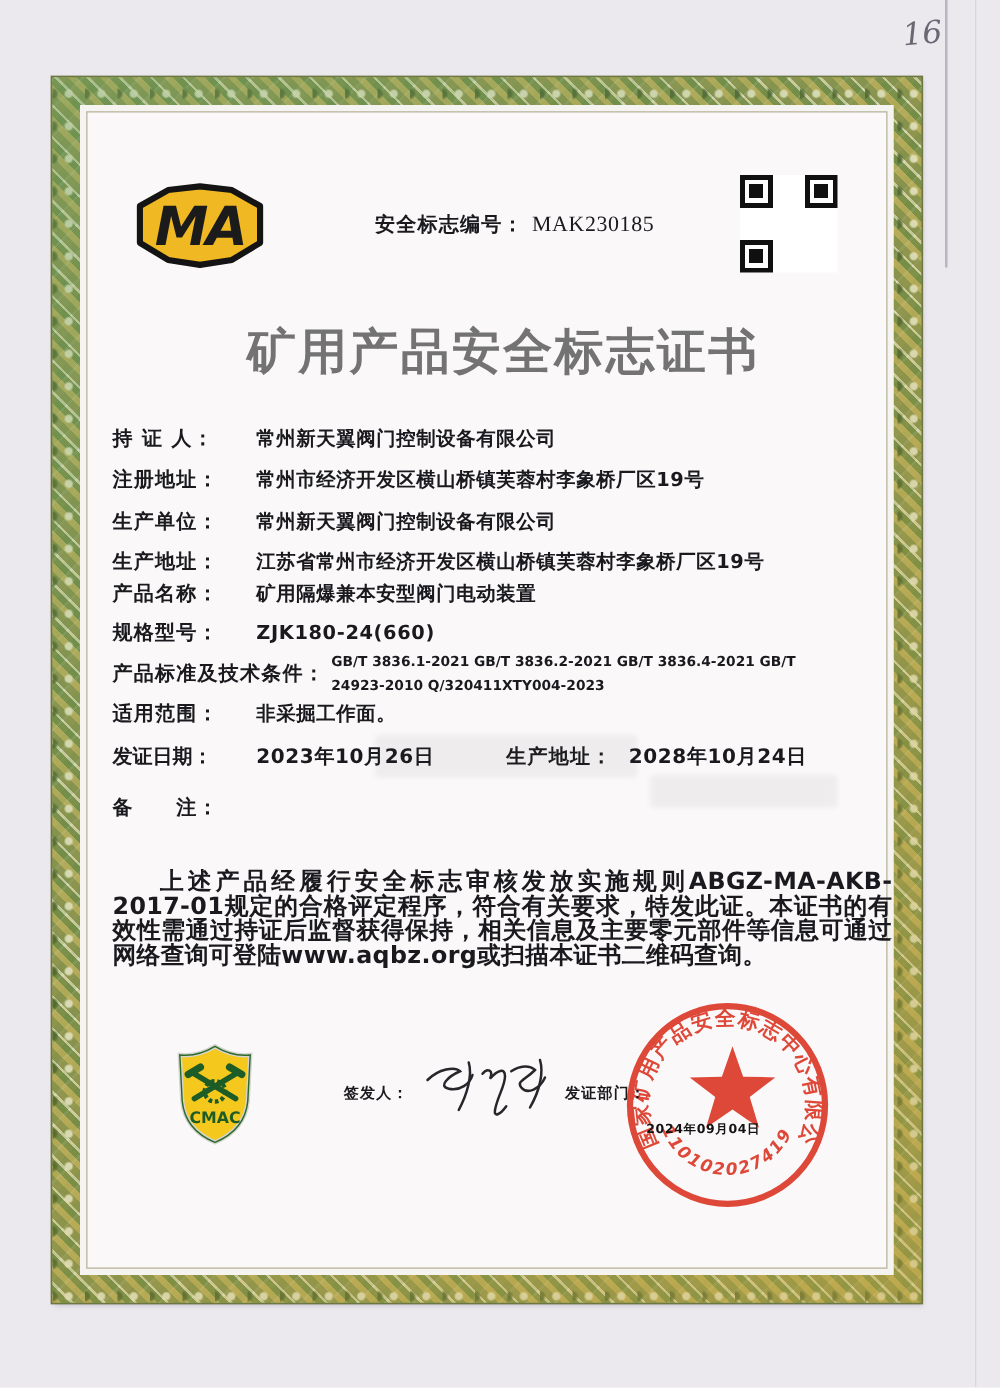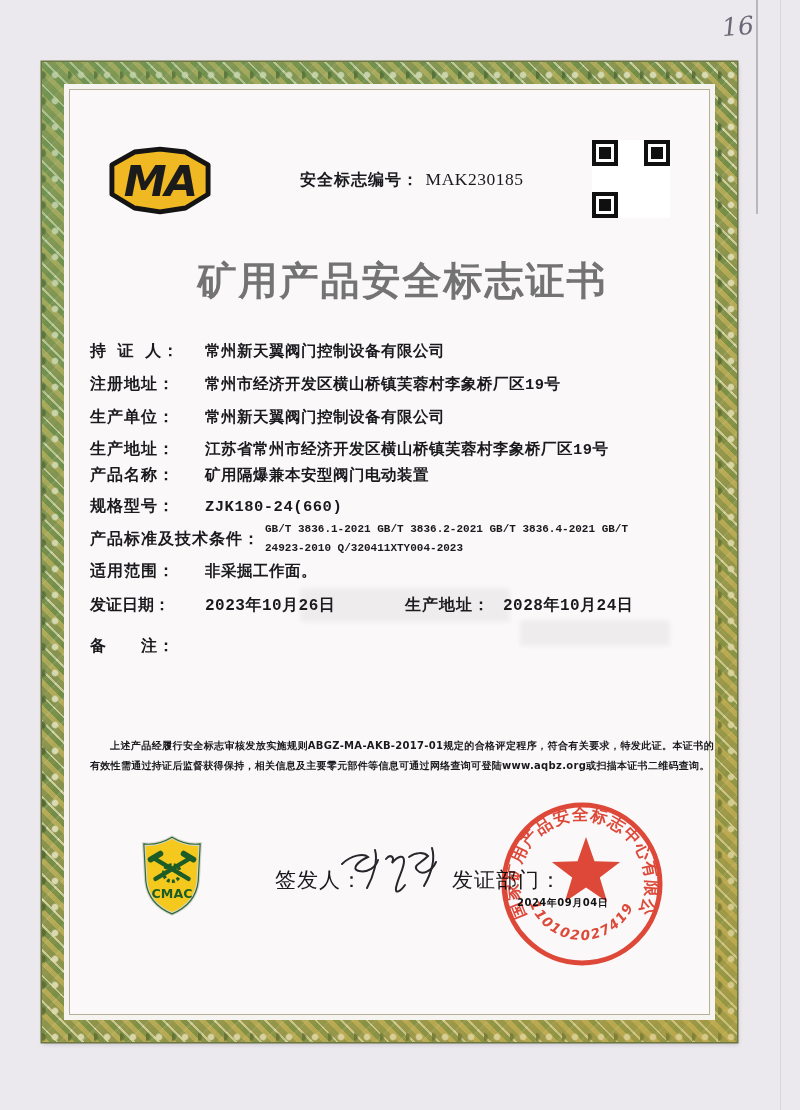"持 证 人： 常州新天翼阀门控制设备有限公司" .row { font-family: Liberation Mono, monospace -> none }
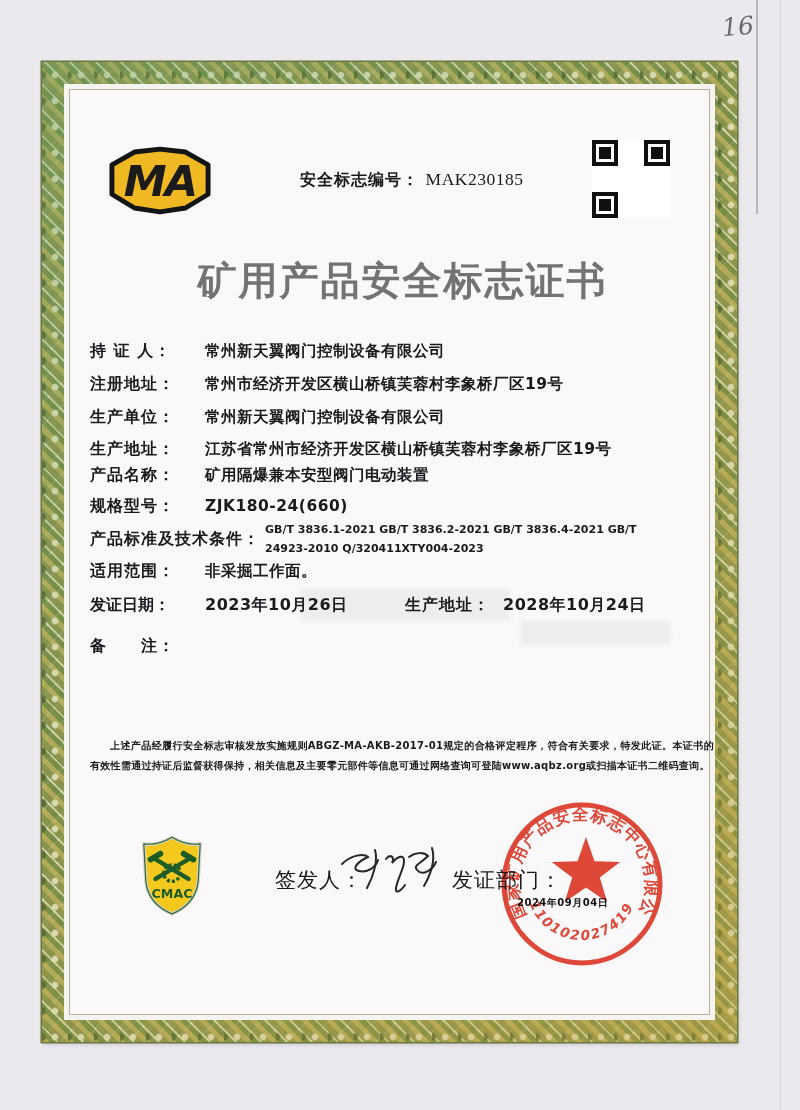"上述产品经履行安全标志审核发放实施规则ABGZ-MA-AKB-2017-01规定" .statement { font-size: 10px -> 19px; top: 736px -> 696px }
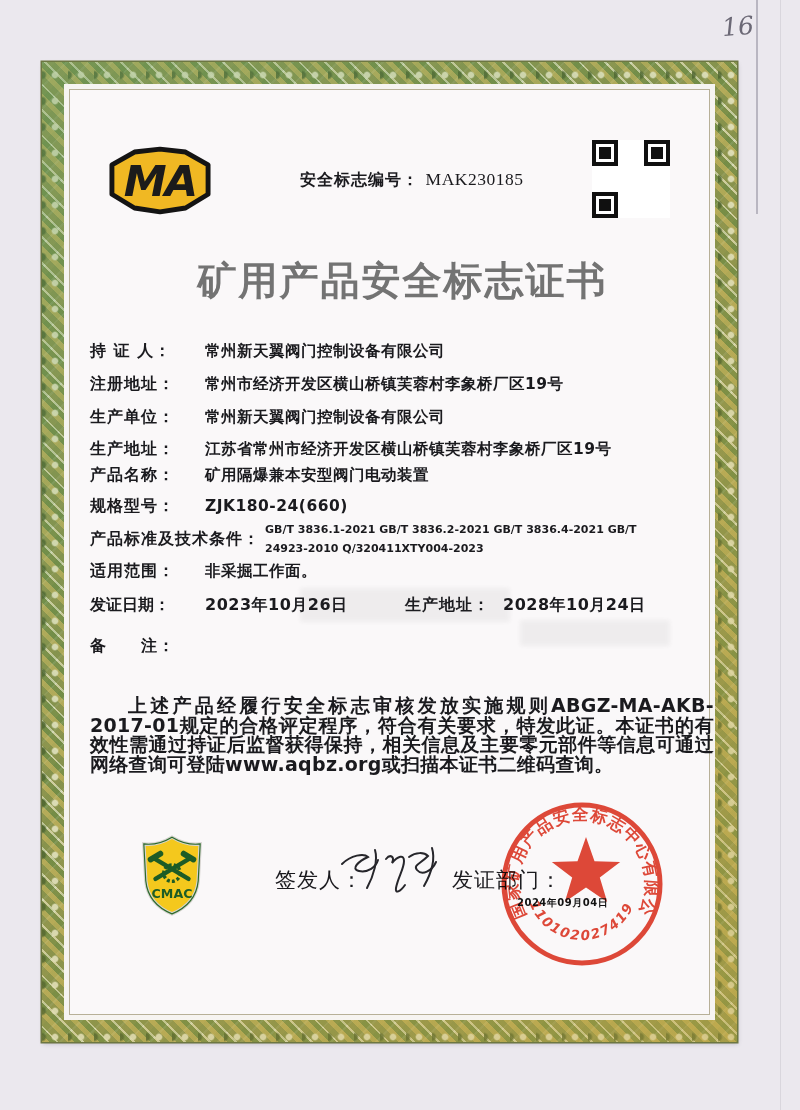"签发人：" .signer-label,.dept-label { font-size: 21px -> 12px; font-weight: 400 -> 700 }
